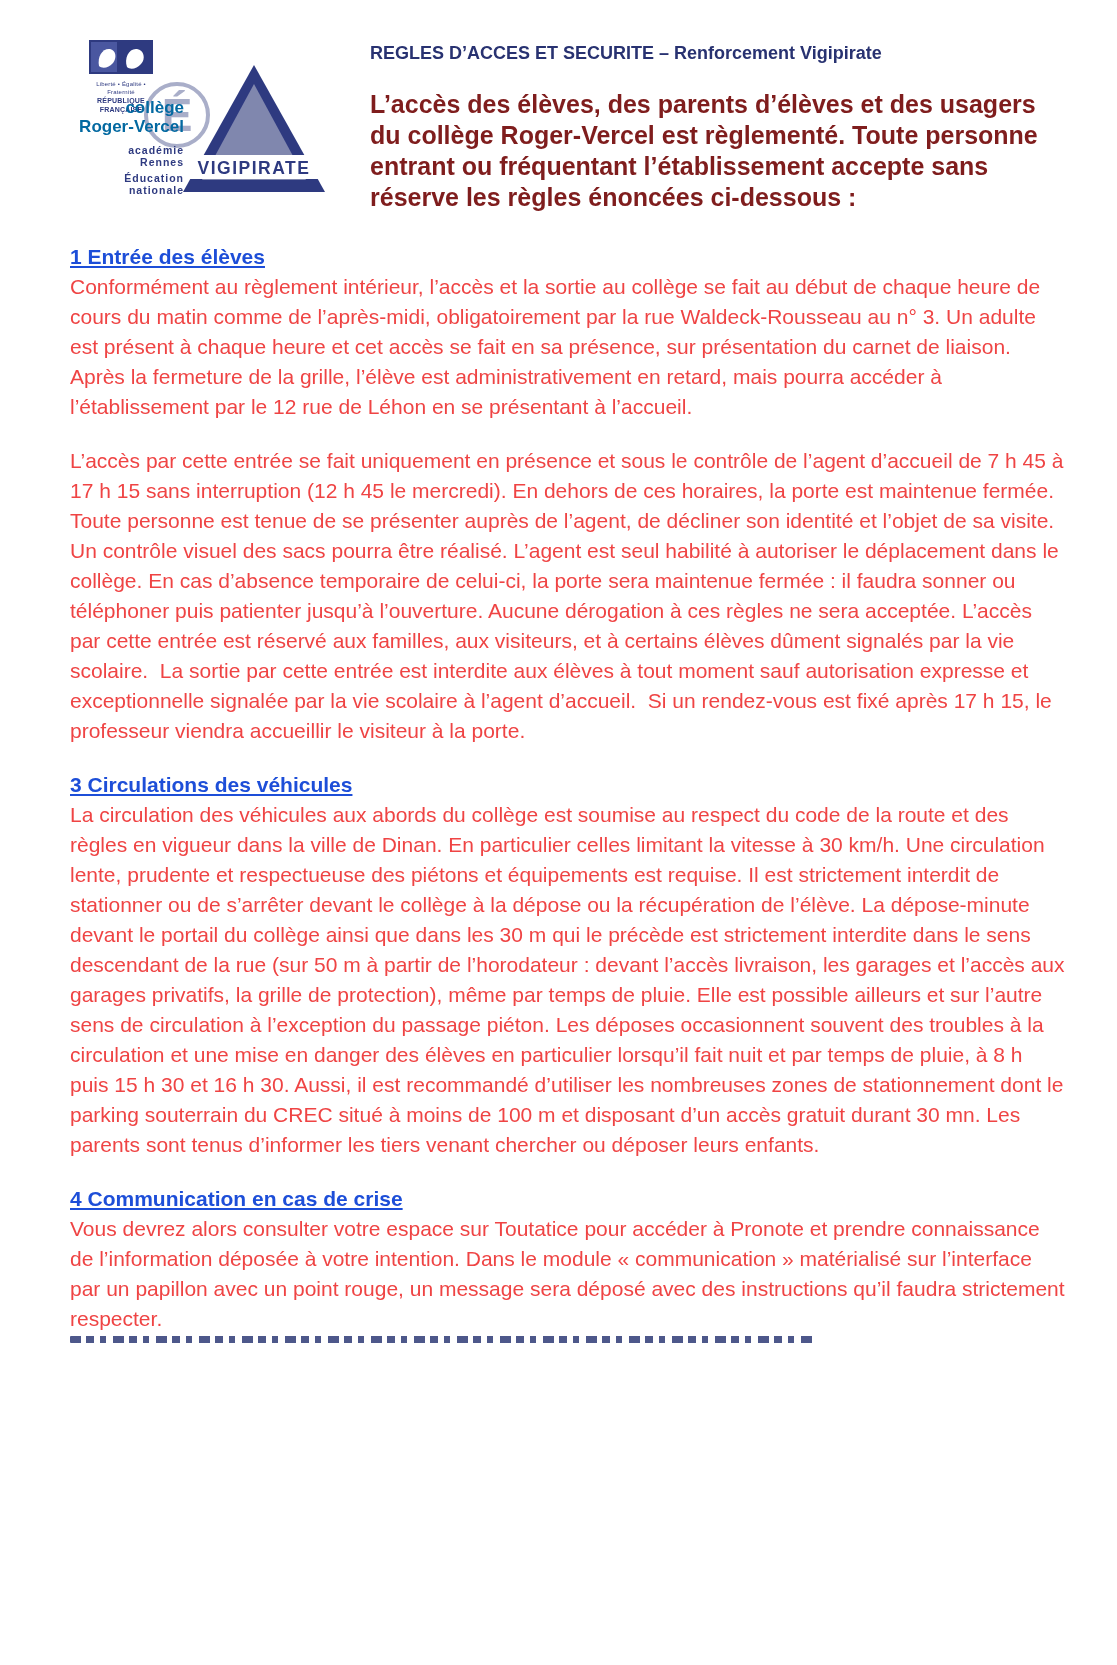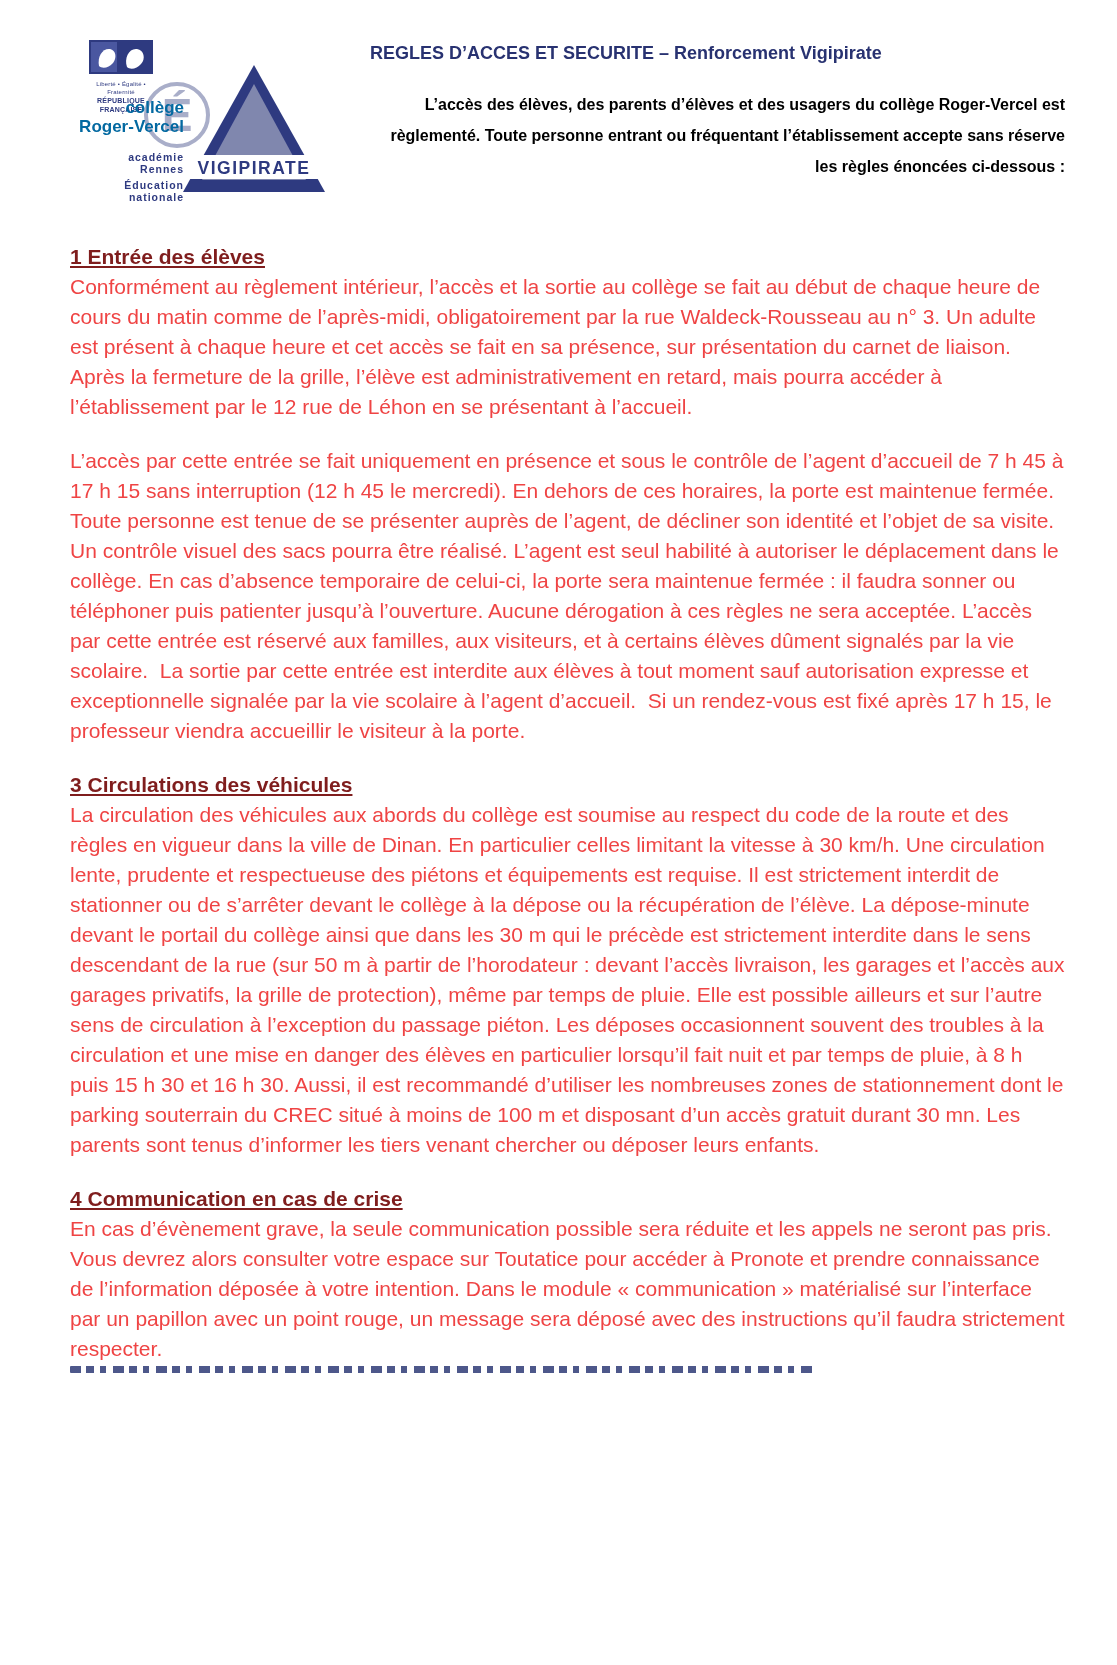"L’accès des élèves, des parents" .intro { color: #000000 -> #7f1d1d; font-size: 16px -> 25px; text-align: right -> none }
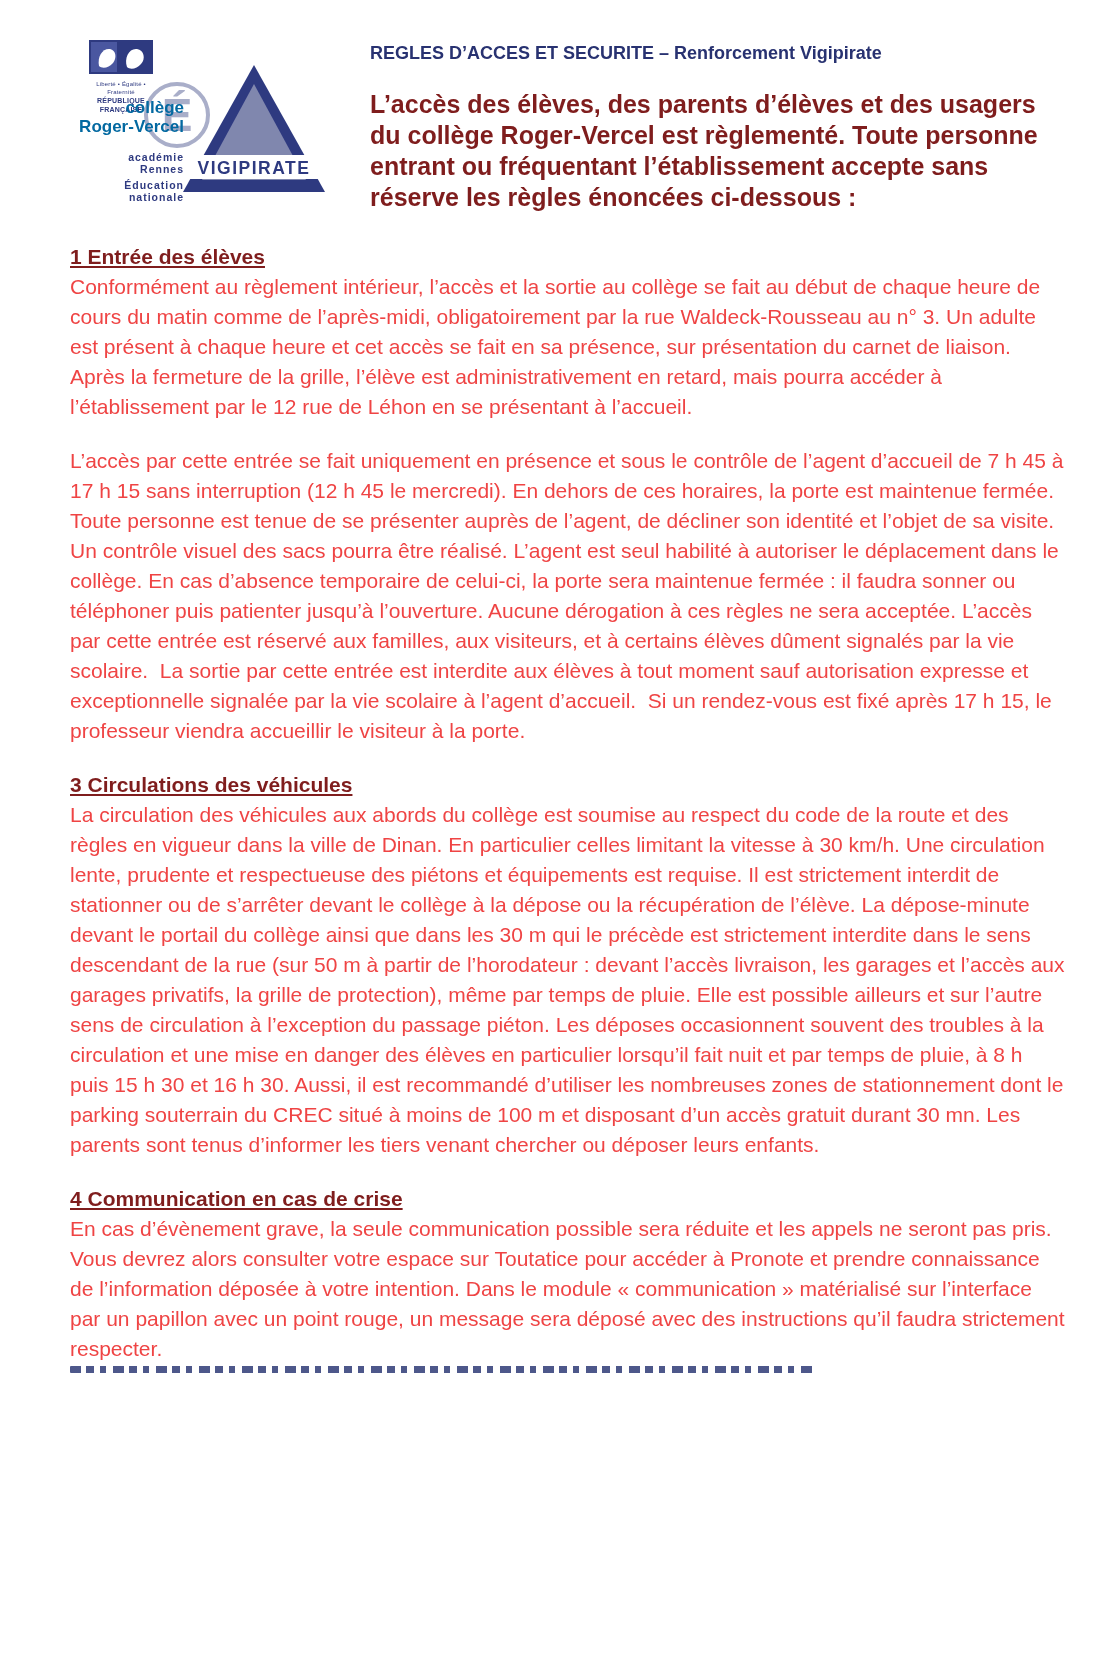"académie" .acad,.educ { margin-top: 7px -> none }
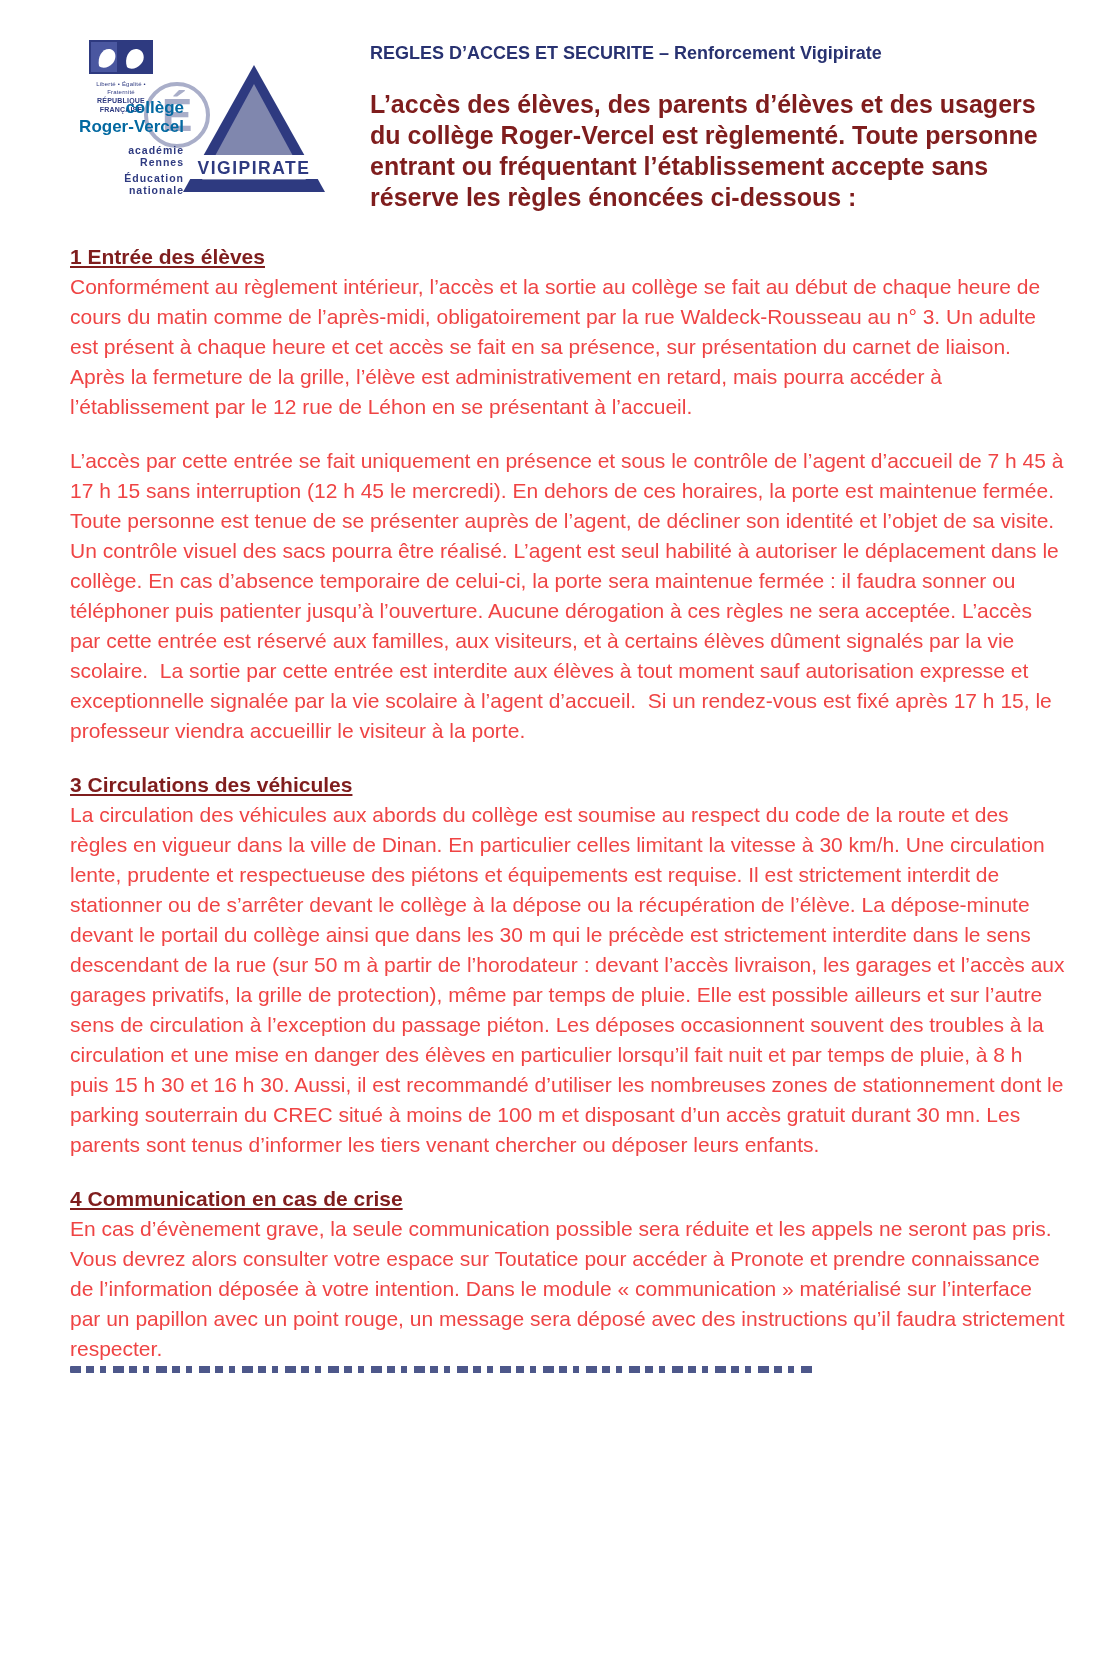"1 Entrée des élèves" .sec h2 { color: #7f1d1d -> #1d4ed8 }
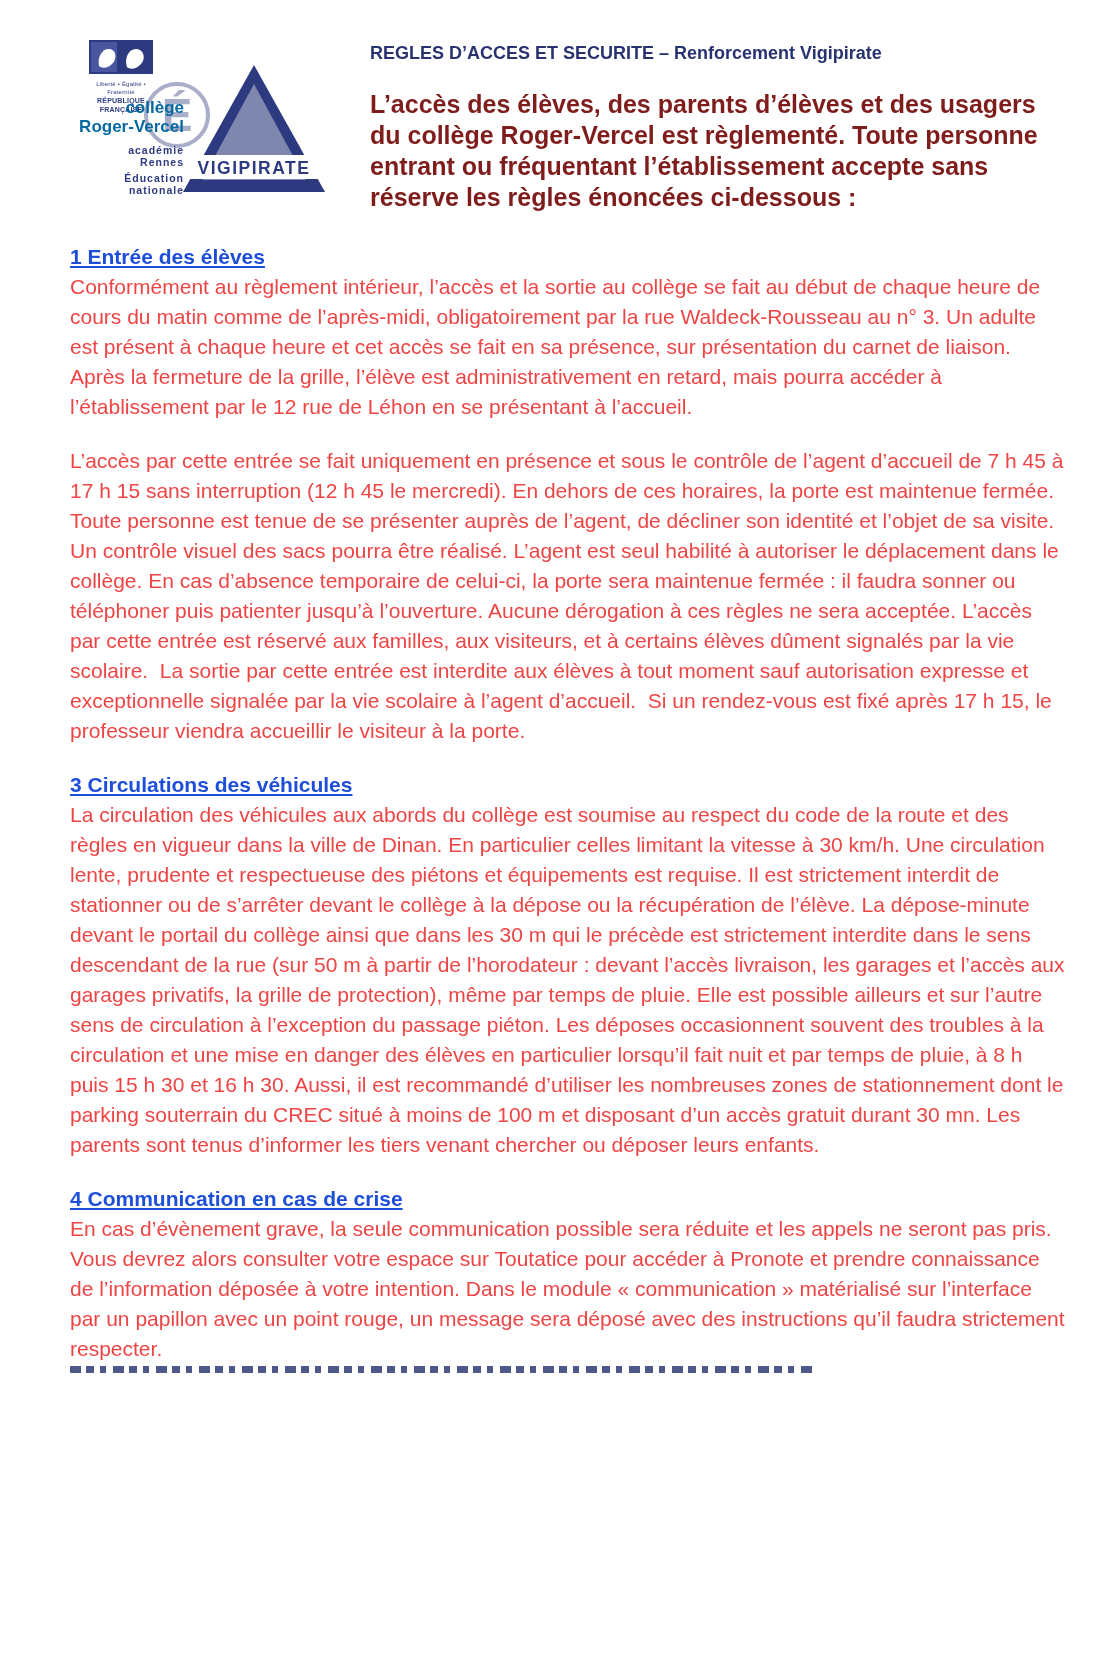"En cas d’évènement grave, la" p { html: <p>En cas d’évènement grave, la seule communication possible sera réduite et les appels ne seront pas pris.</p> -> none }
